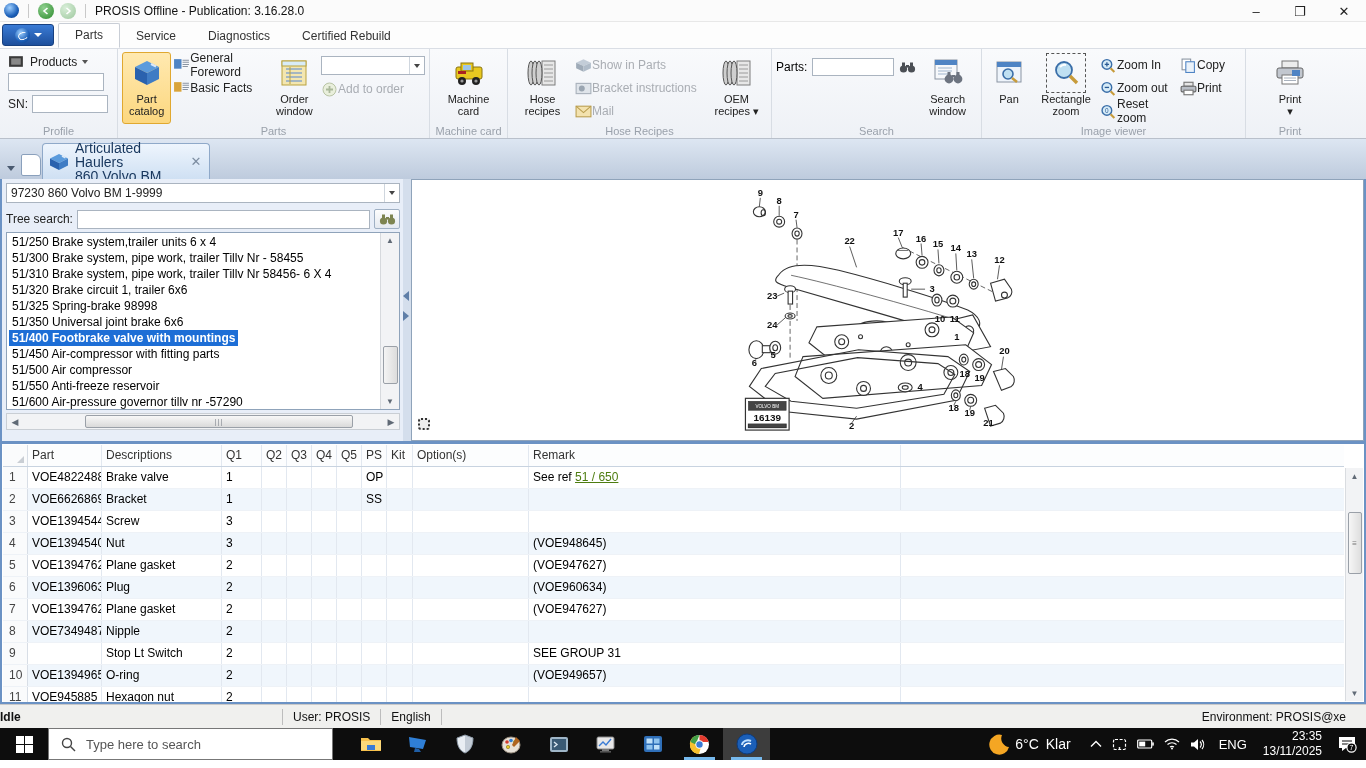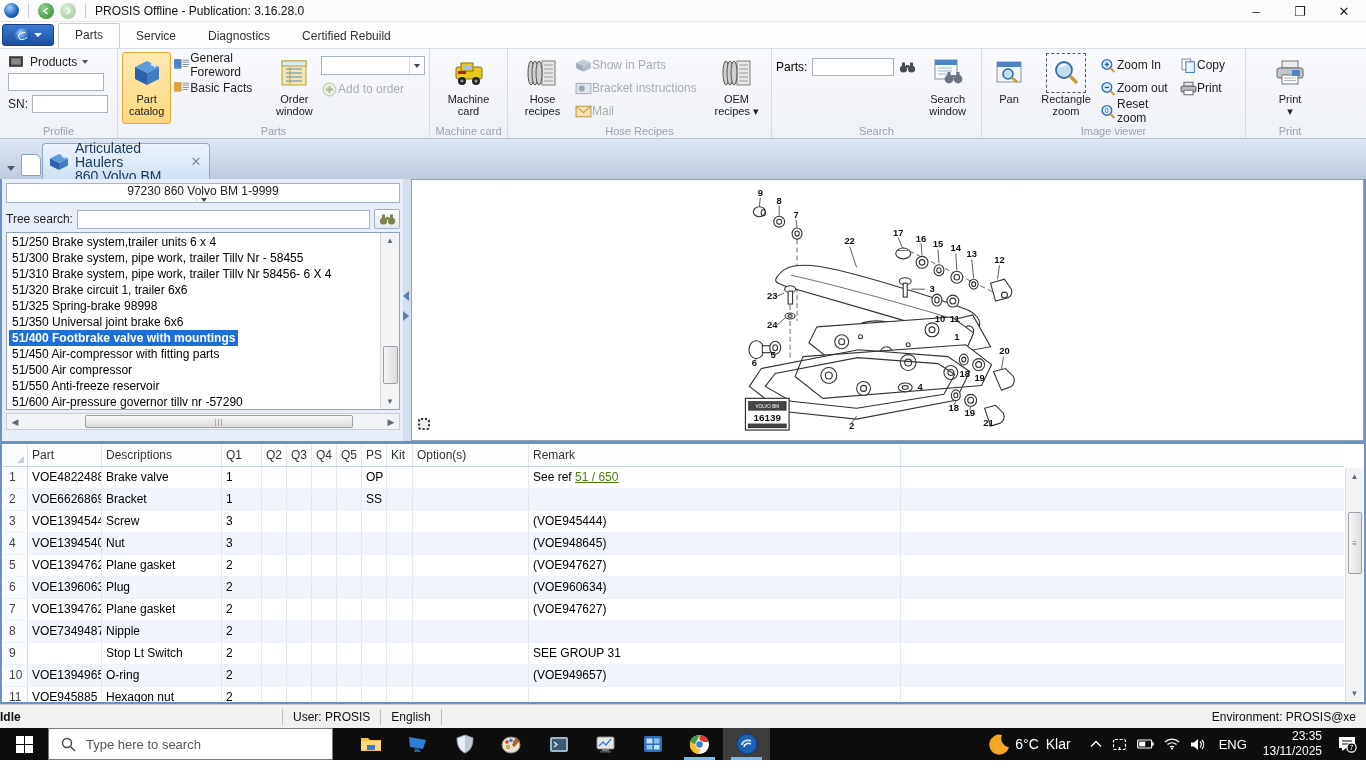"97230 860 Volvo BM 1-9999" .model-combo { flex-direction: column -> none }
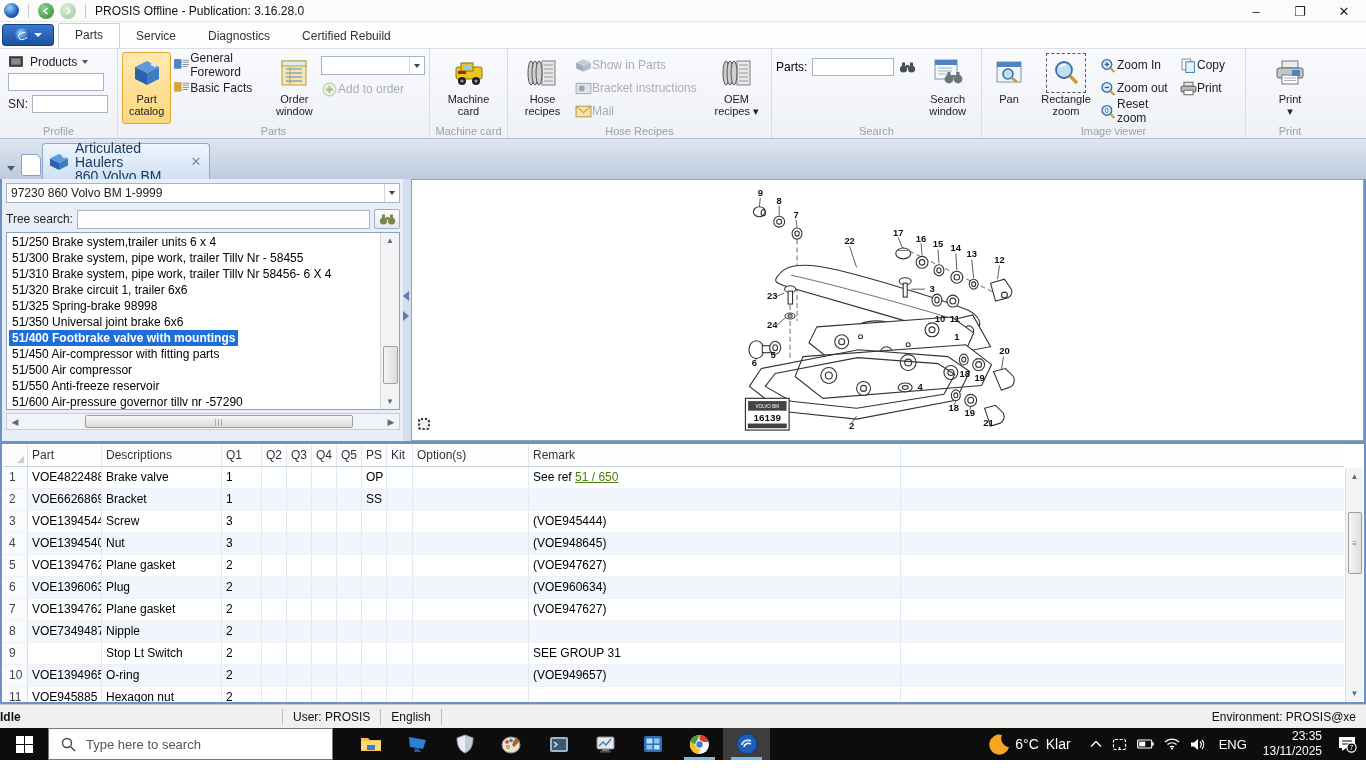"(VOE945444)" span.gcell { html: <span><span>(VOE945444)</span></span> -> none }
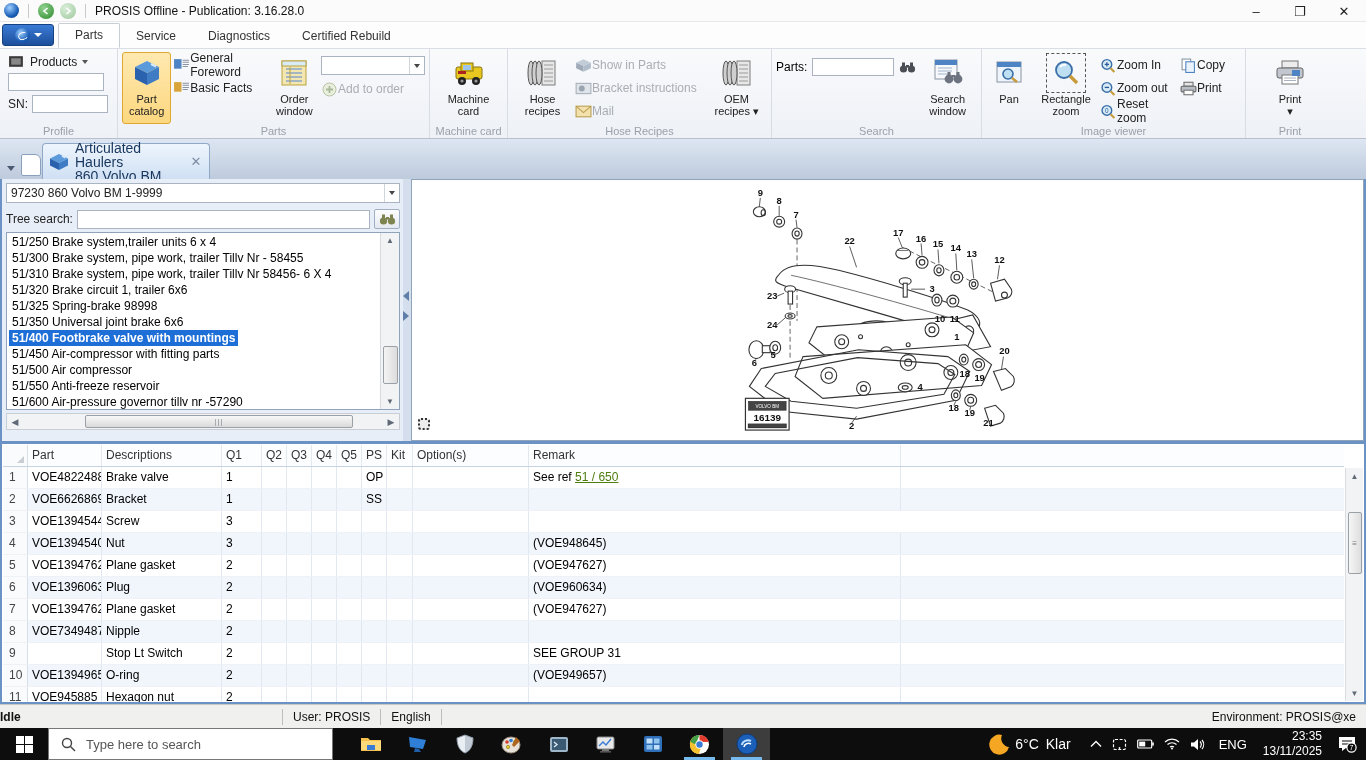"Environment: PROSIS@xe" .sb-env { padding-right: 10px -> 20px }
